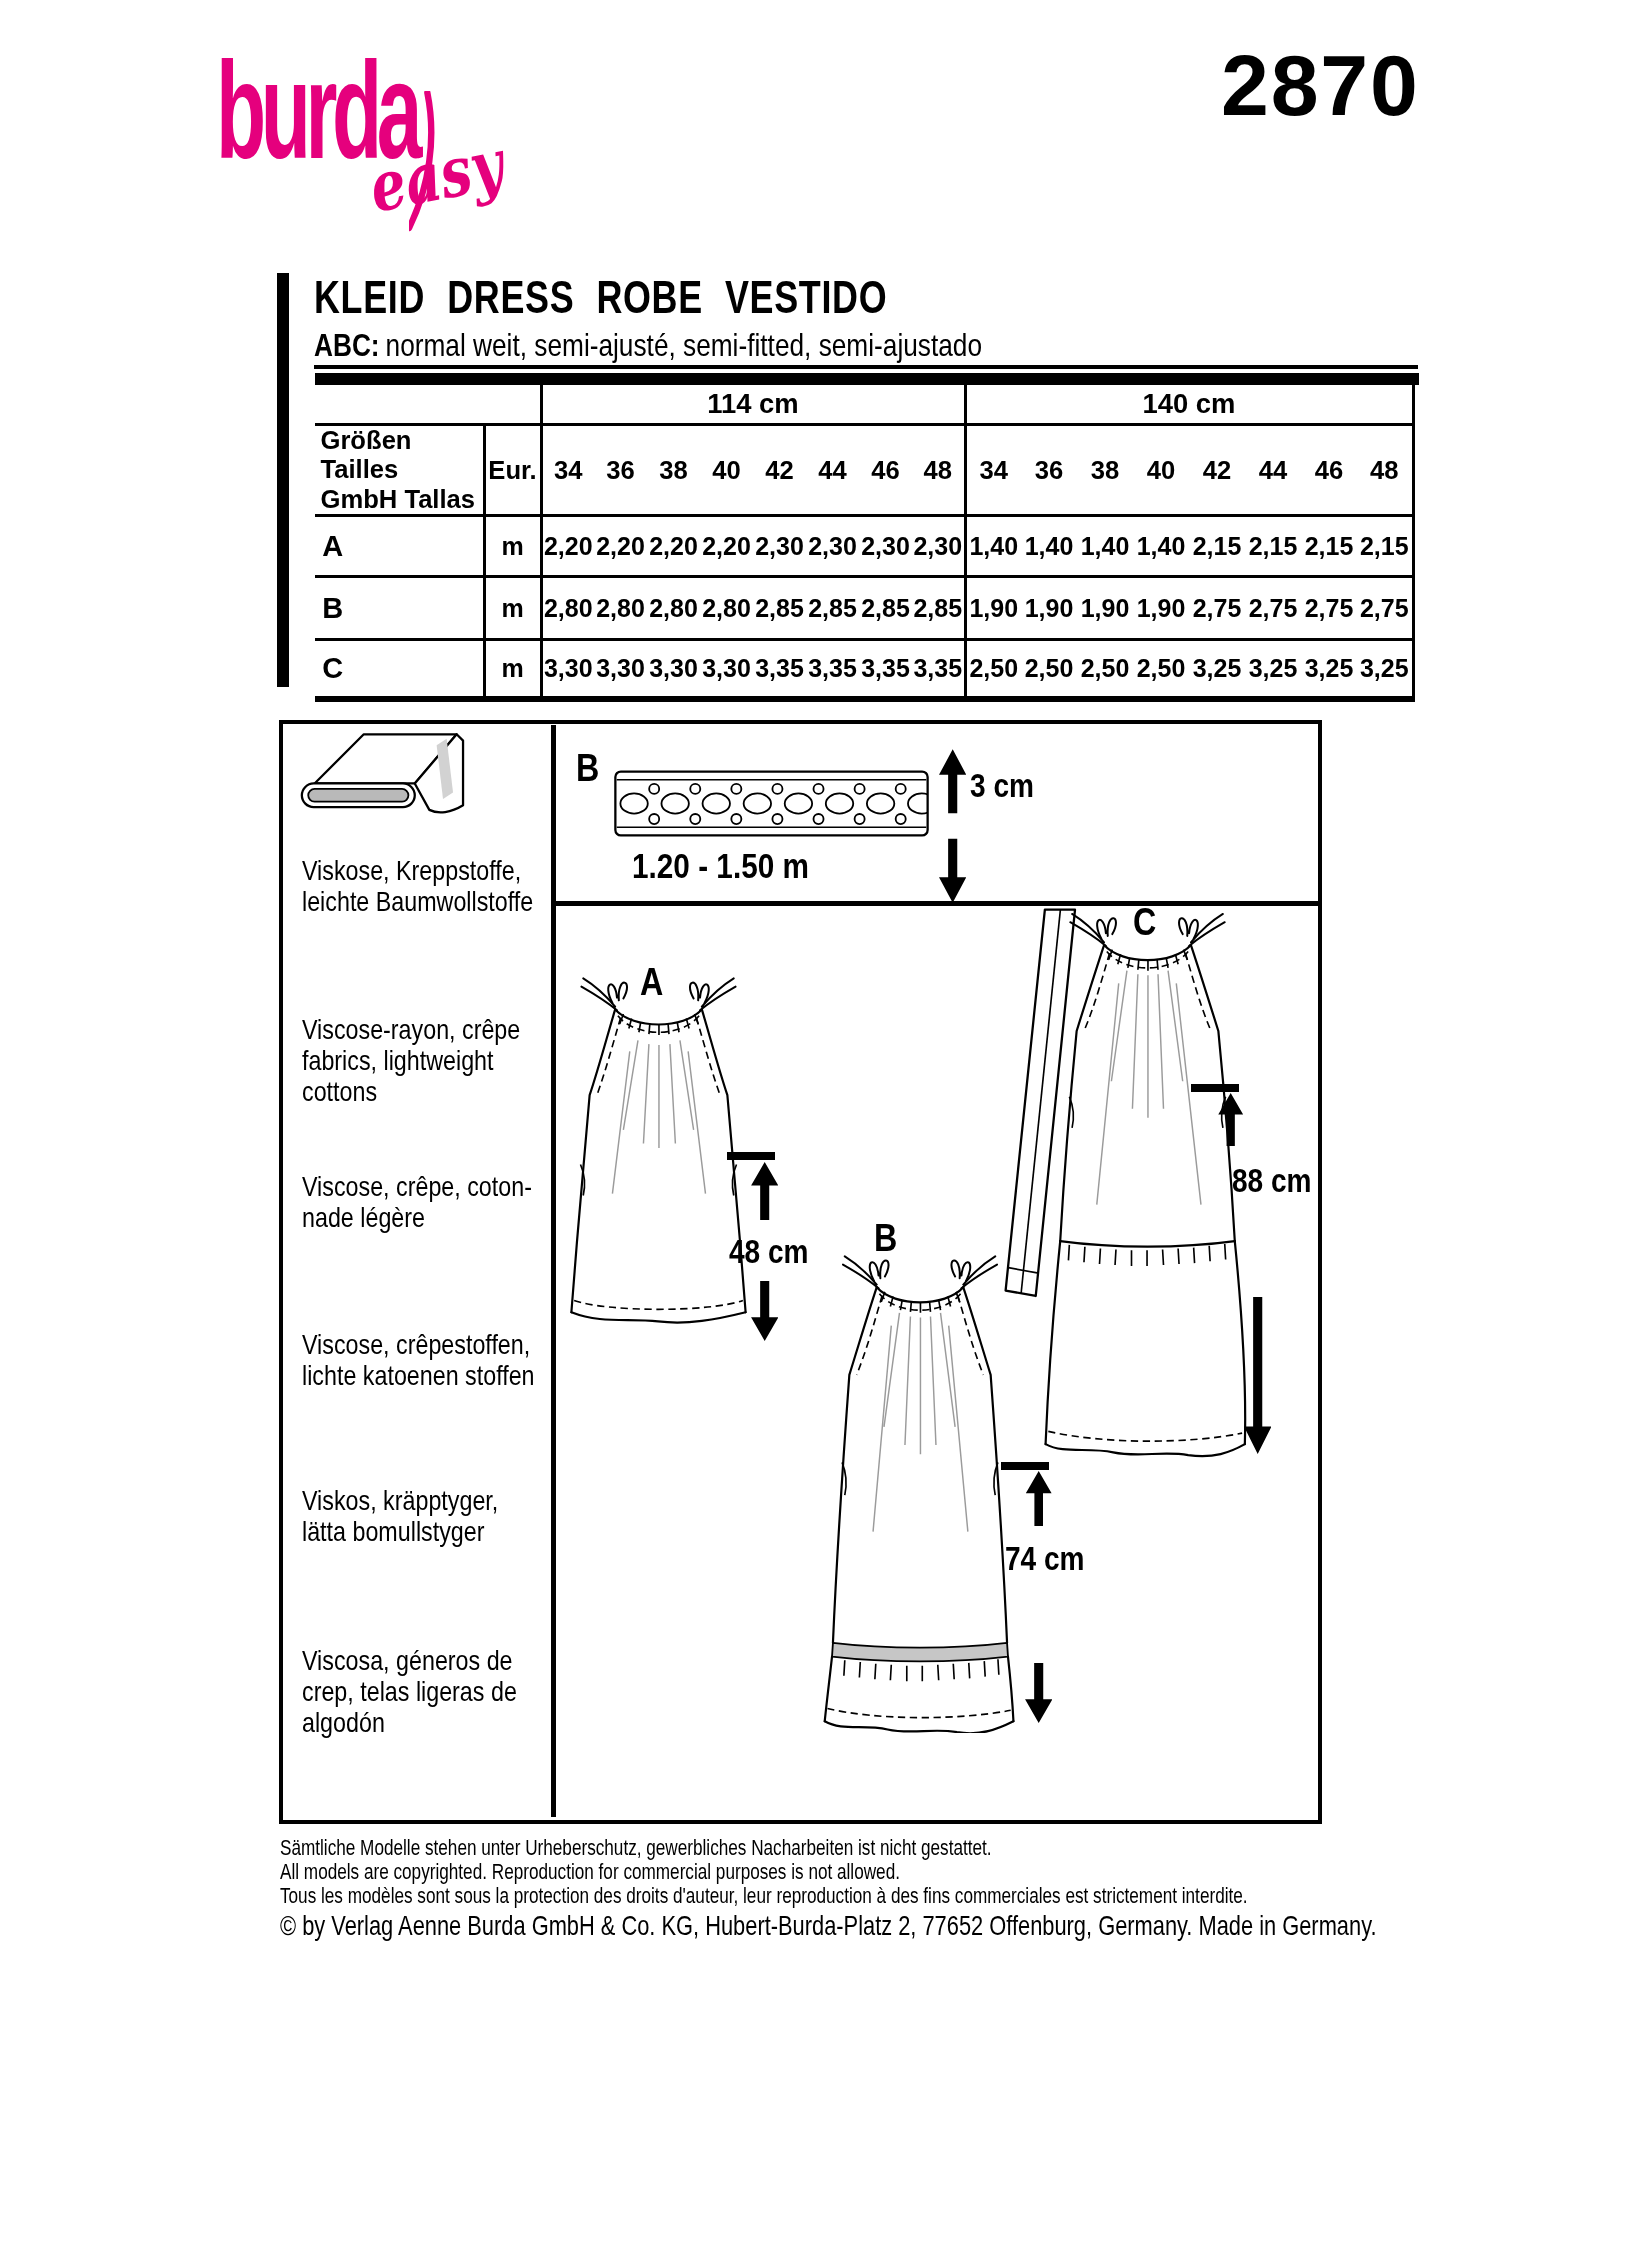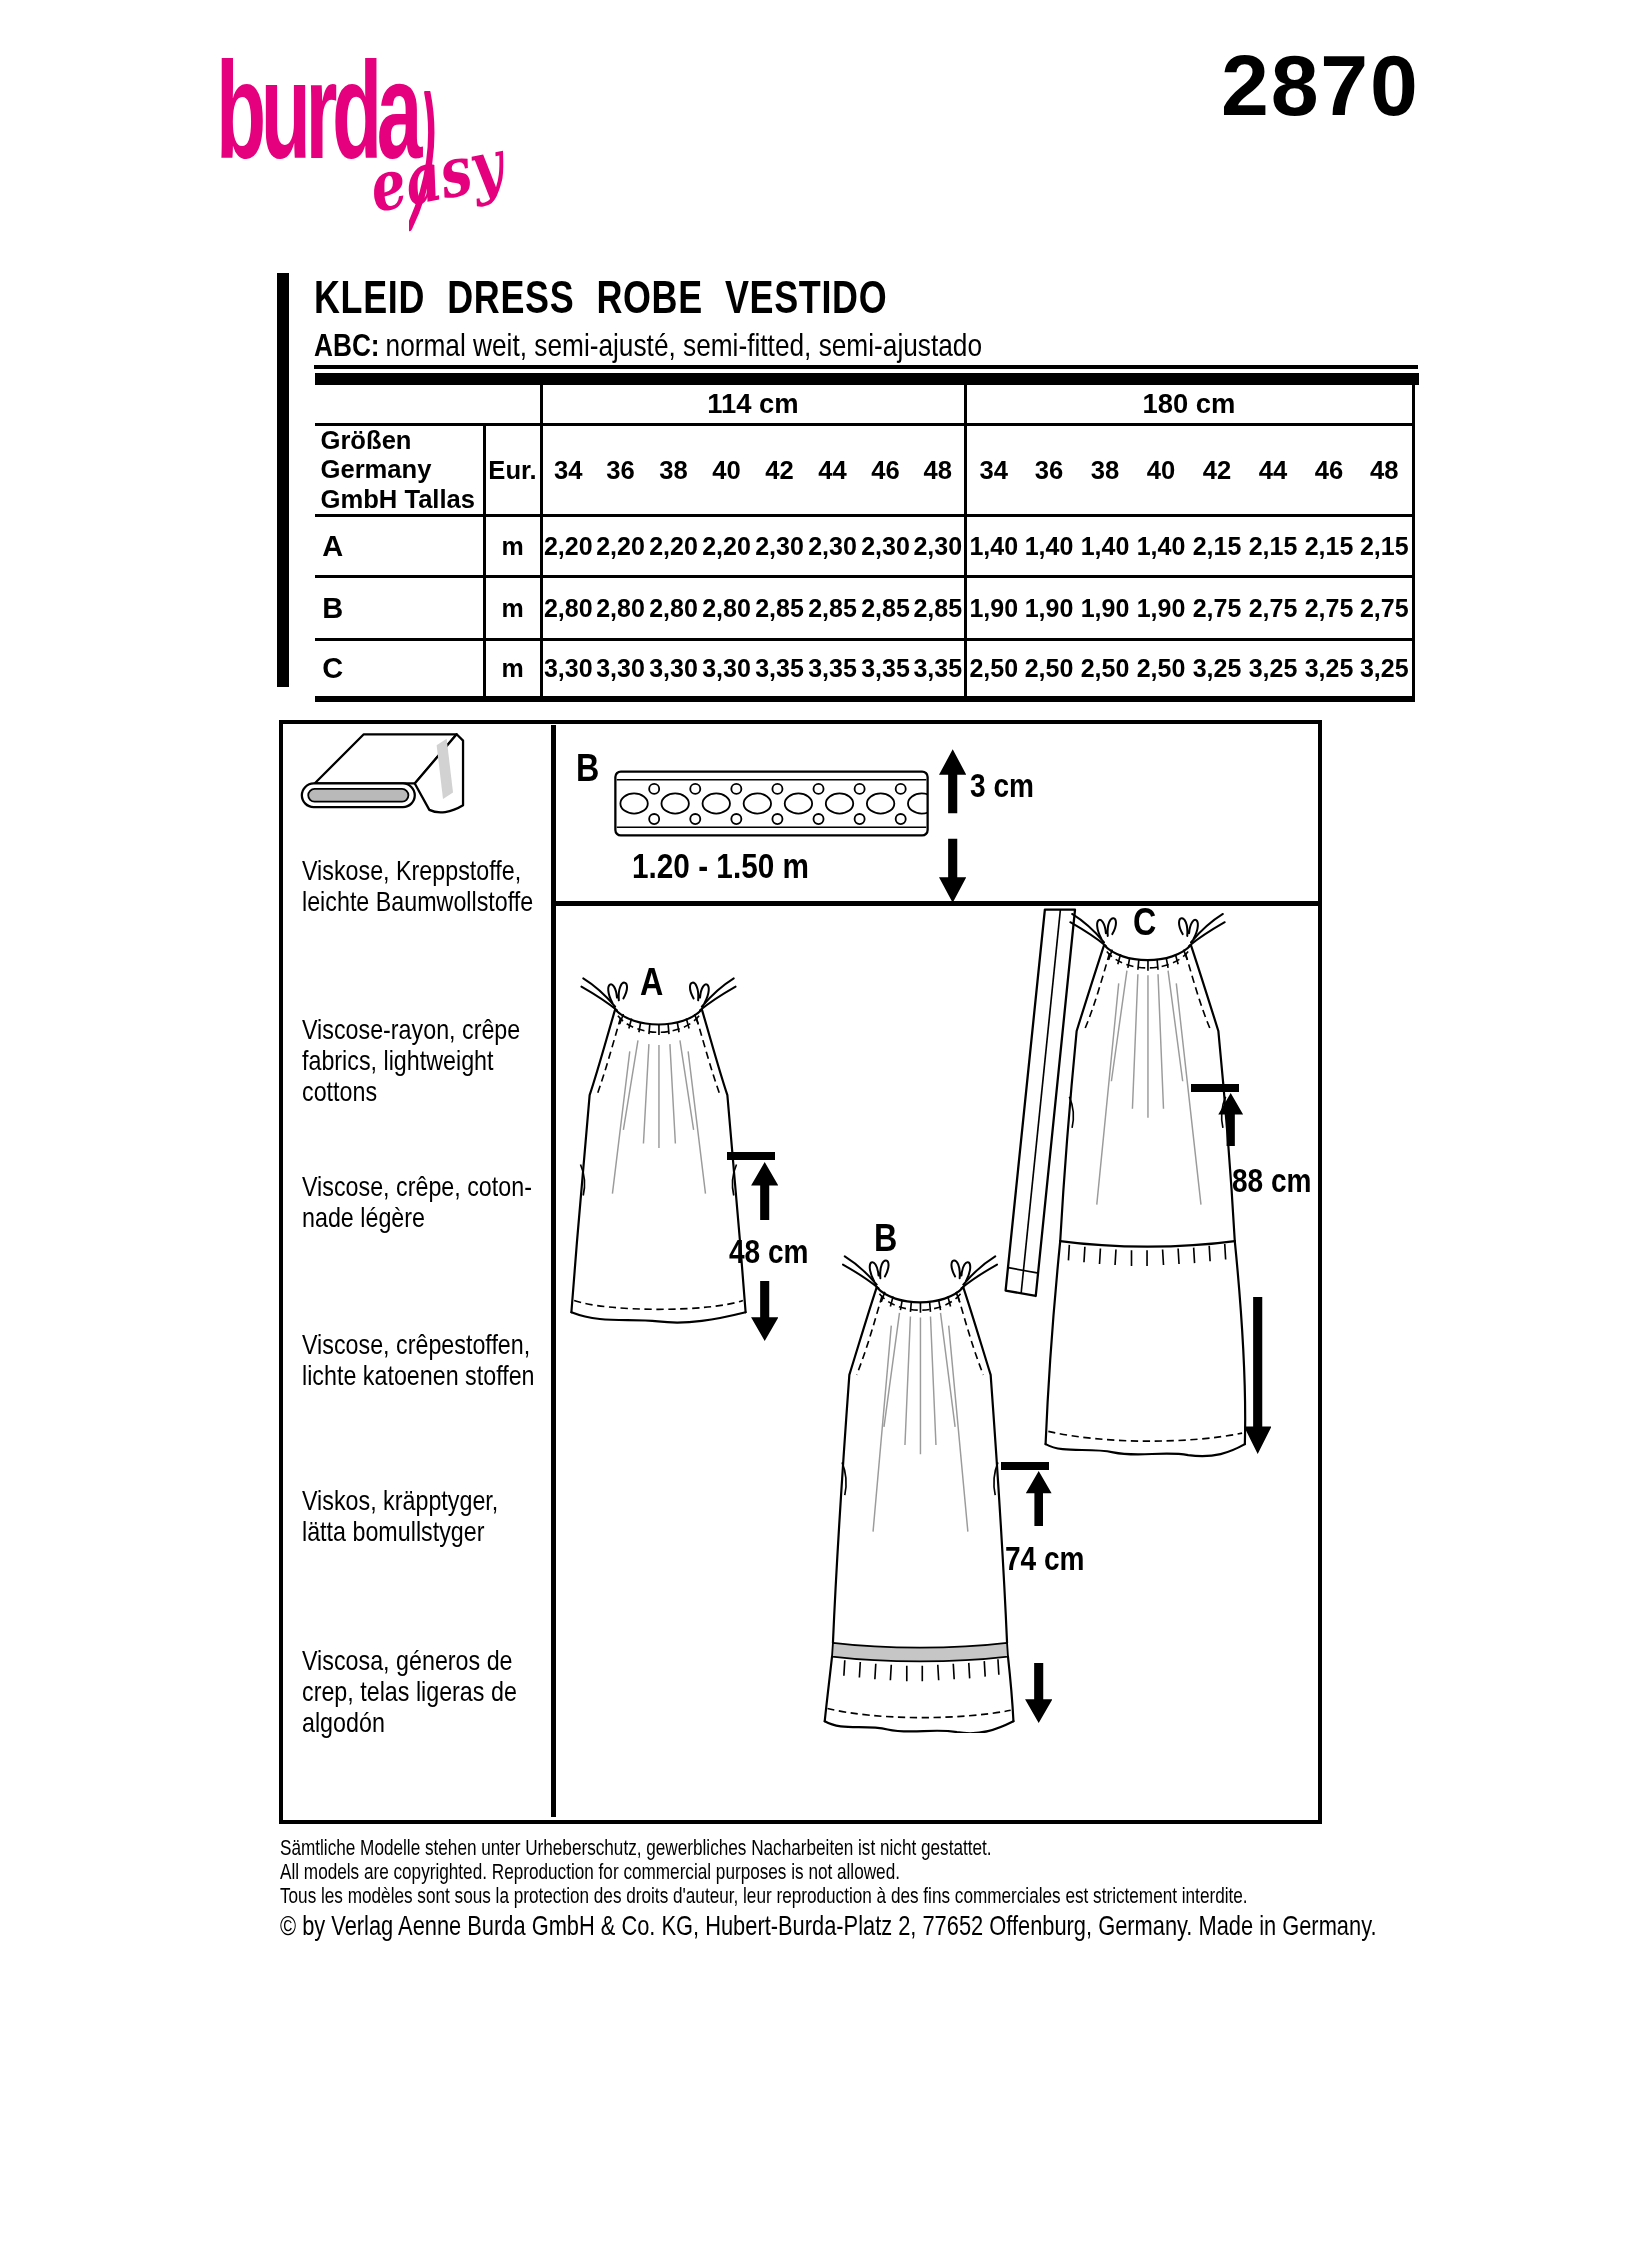"180 cm" td.bl { text: 180 -> 140 }
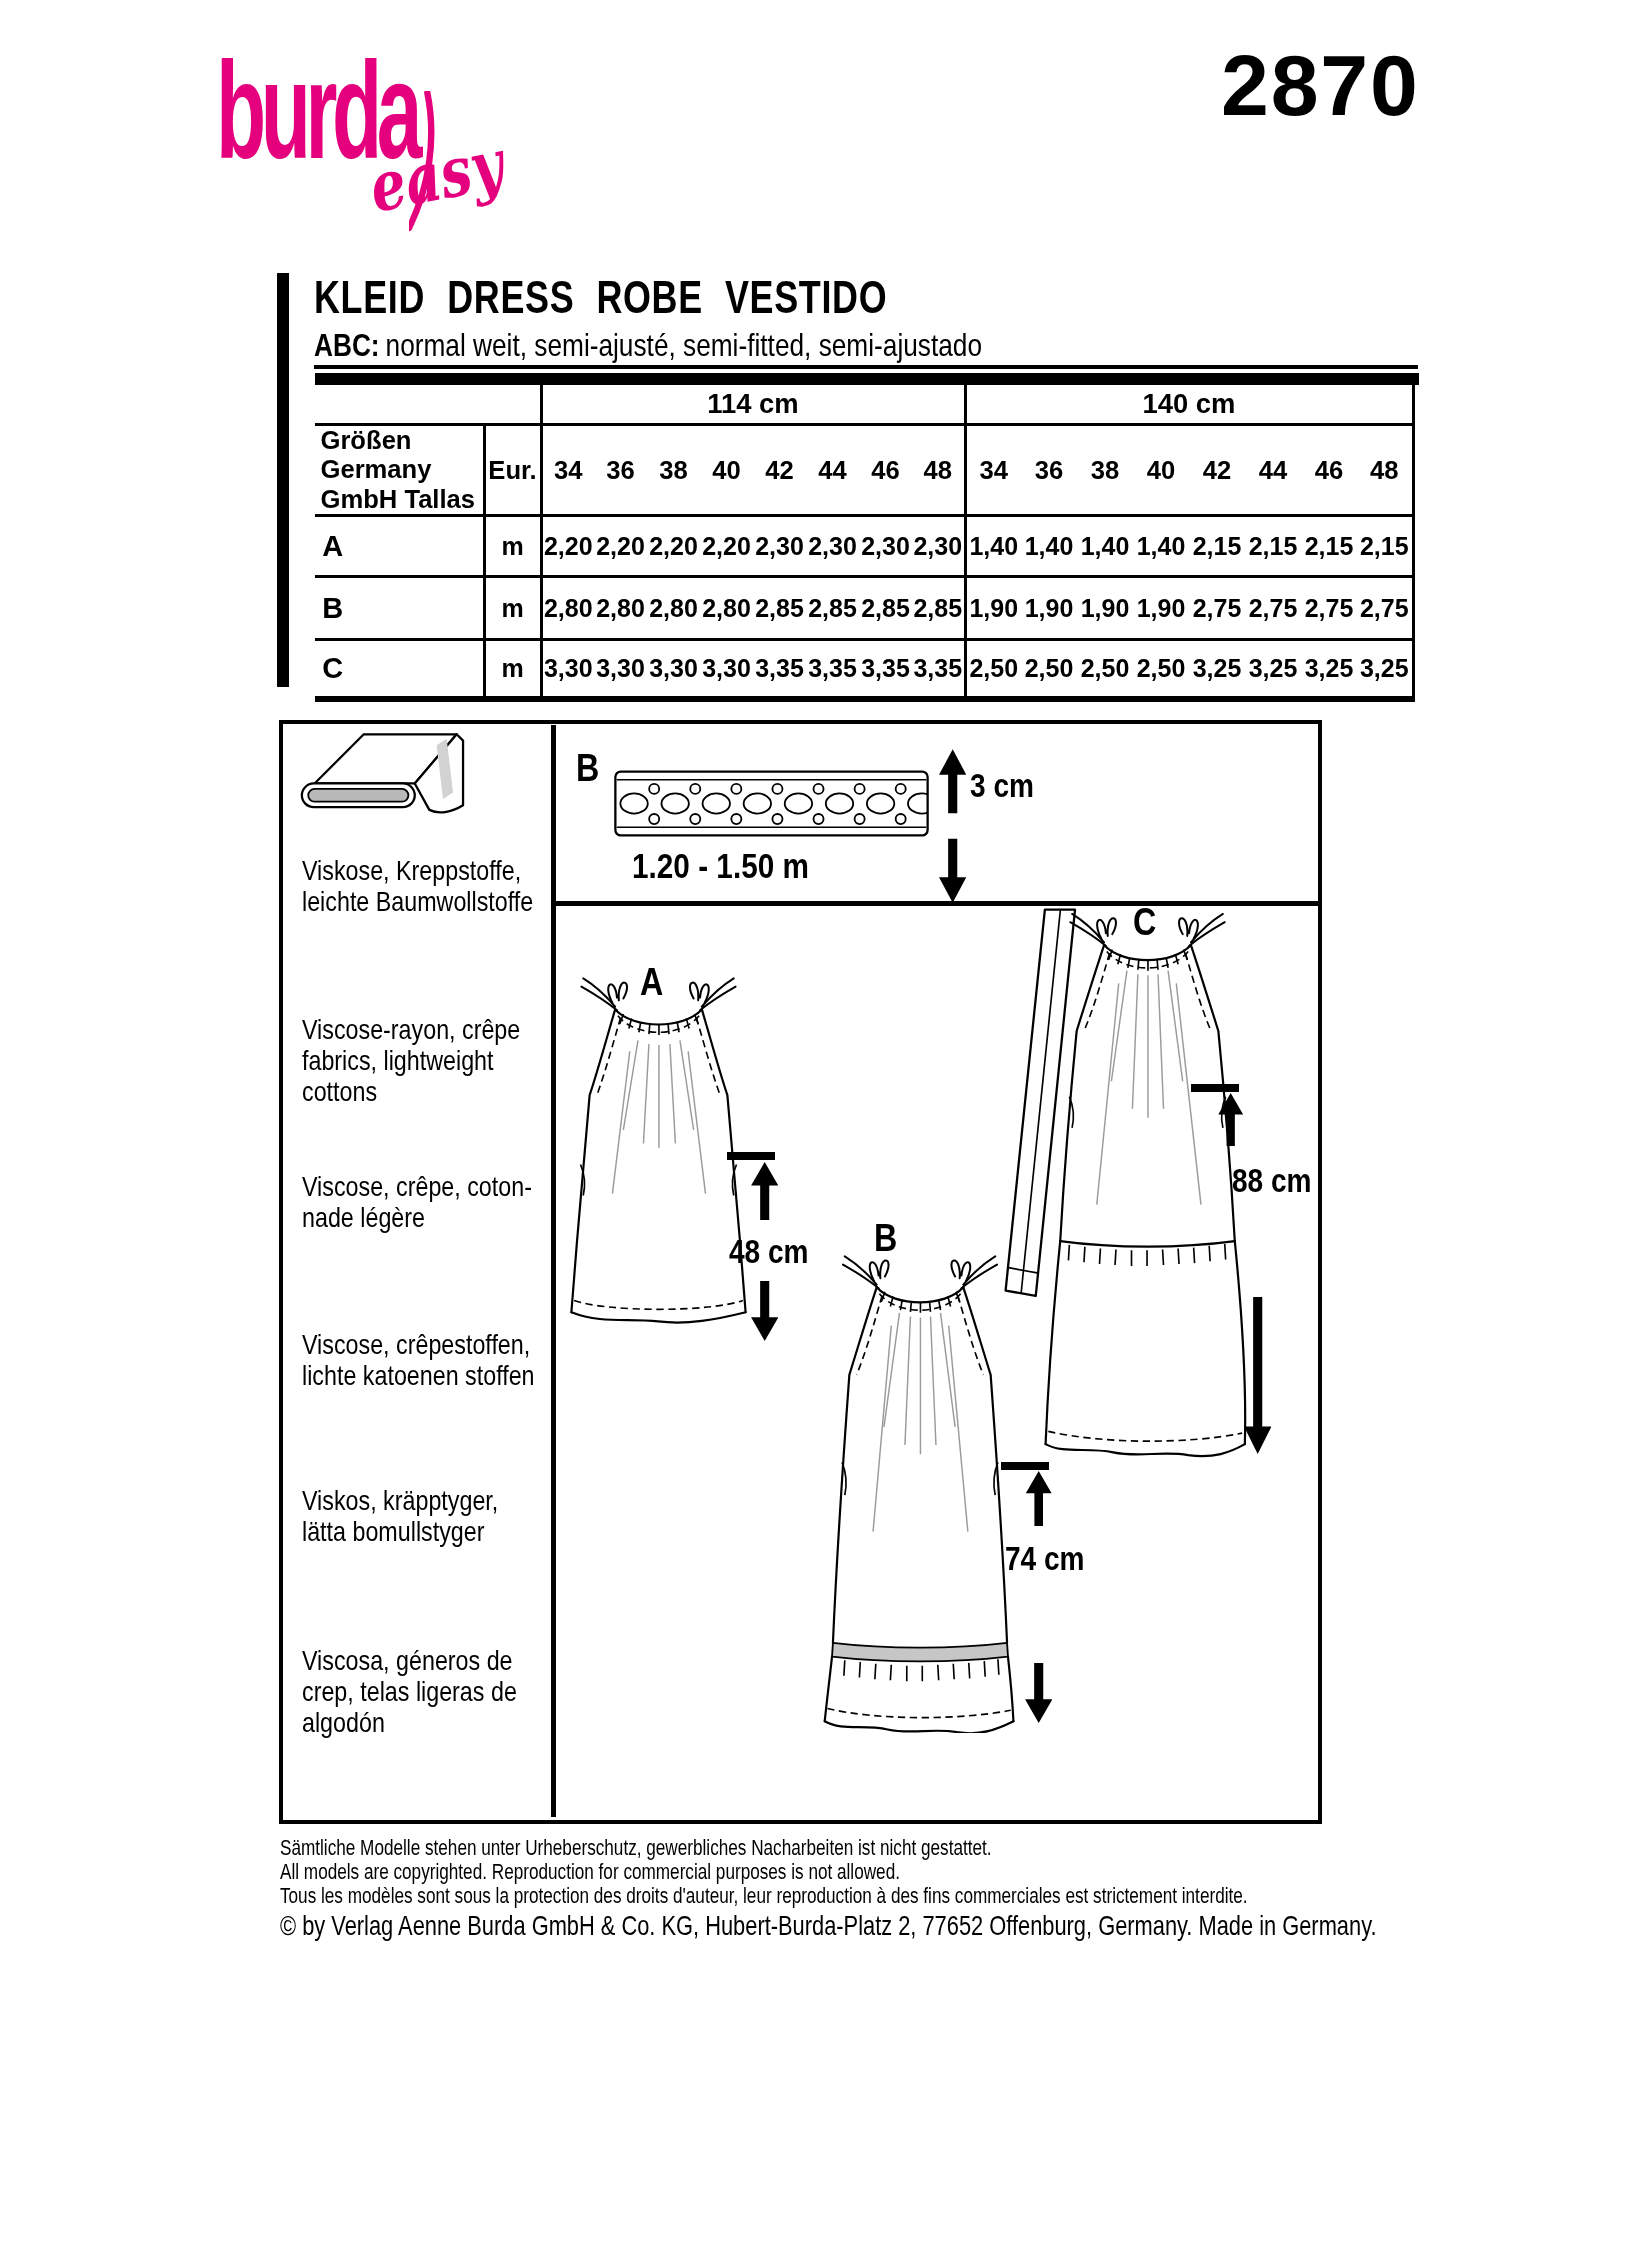"Größen Germany" div { text: Germany -> Tailles }
